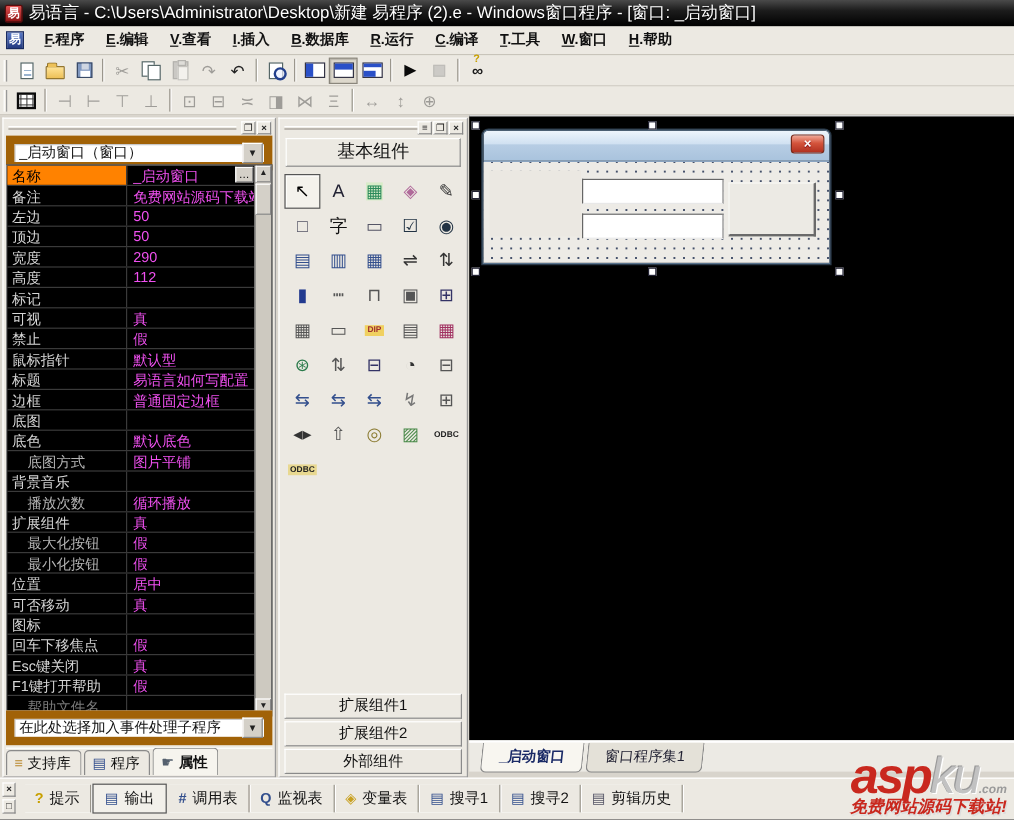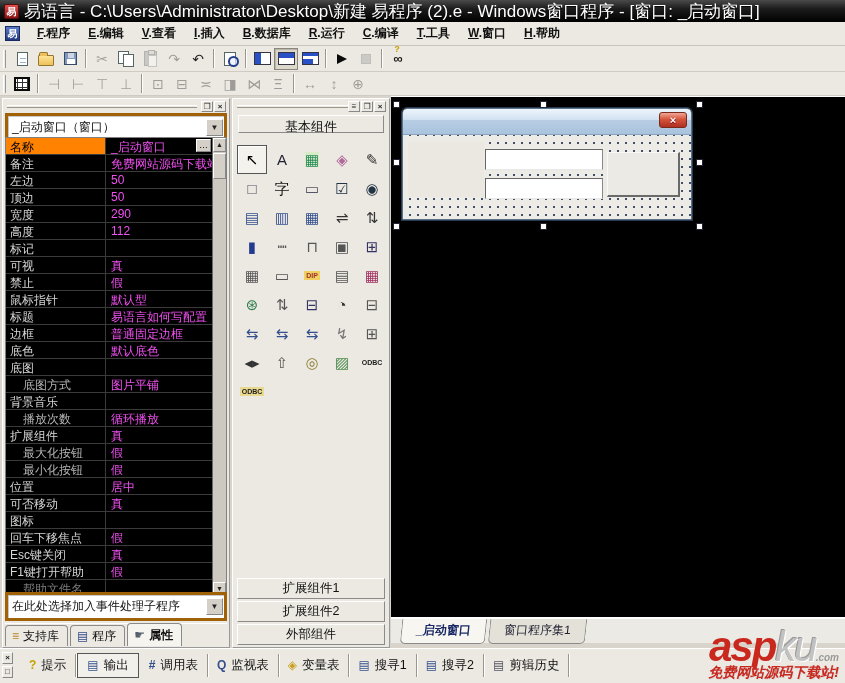"易语言 - C:\Users\Administrator\Desktop\新建" .tb-title { font-size: 17px -> 14px }
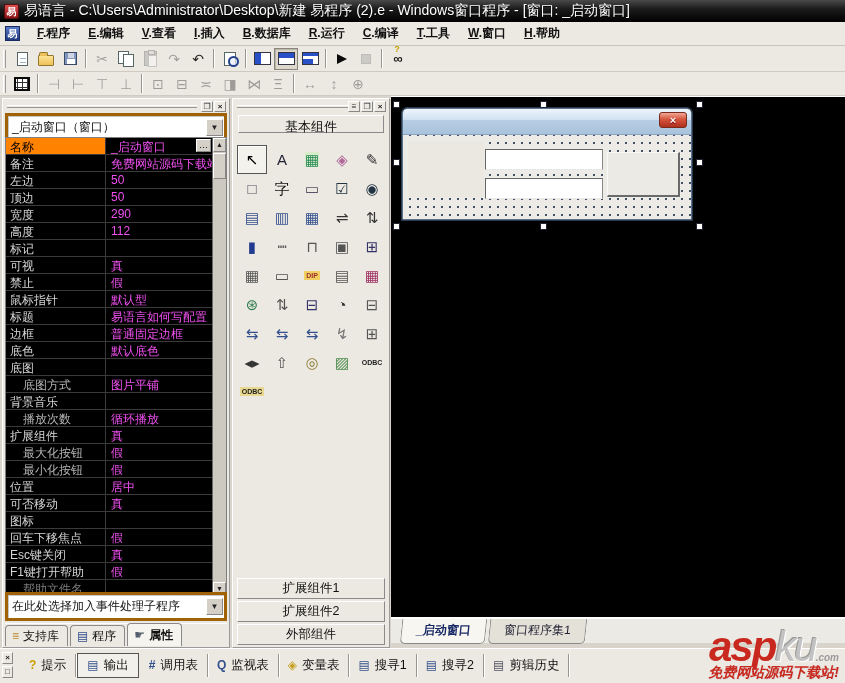"_启动窗口（窗口）" .combo { border: 3px solid #a16207 -> 7px solid #a16207 }
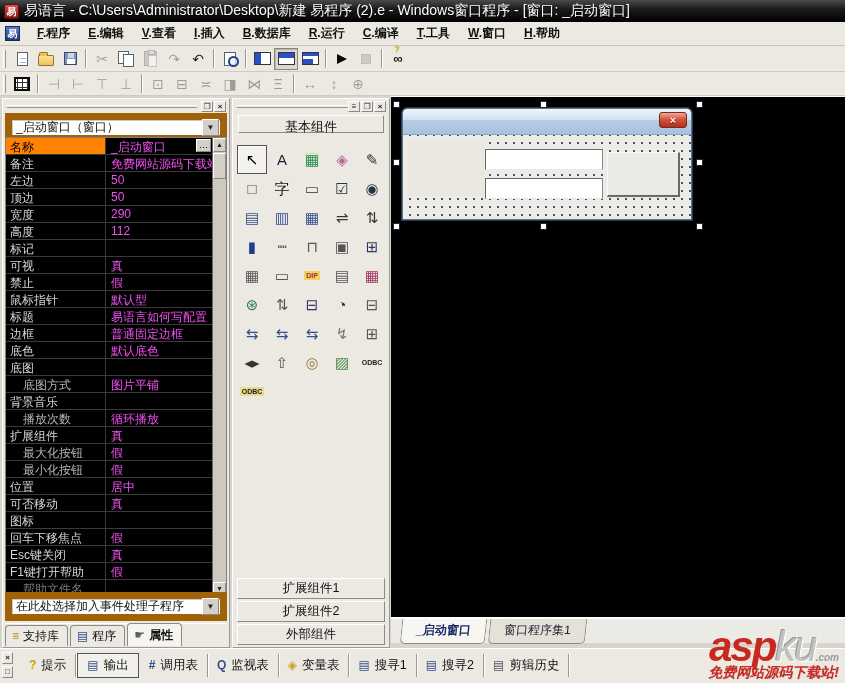"基本组件" #basic-btn { font-size: 13px -> 15px; height: 18px -> 24px }
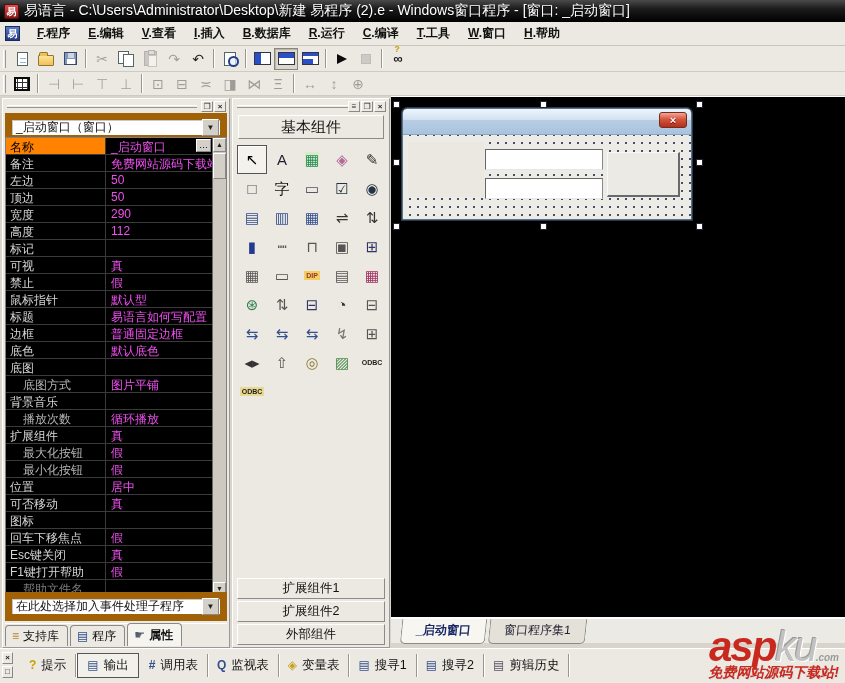"底色" div.prow { order: before "底图" -> after "底图" }
